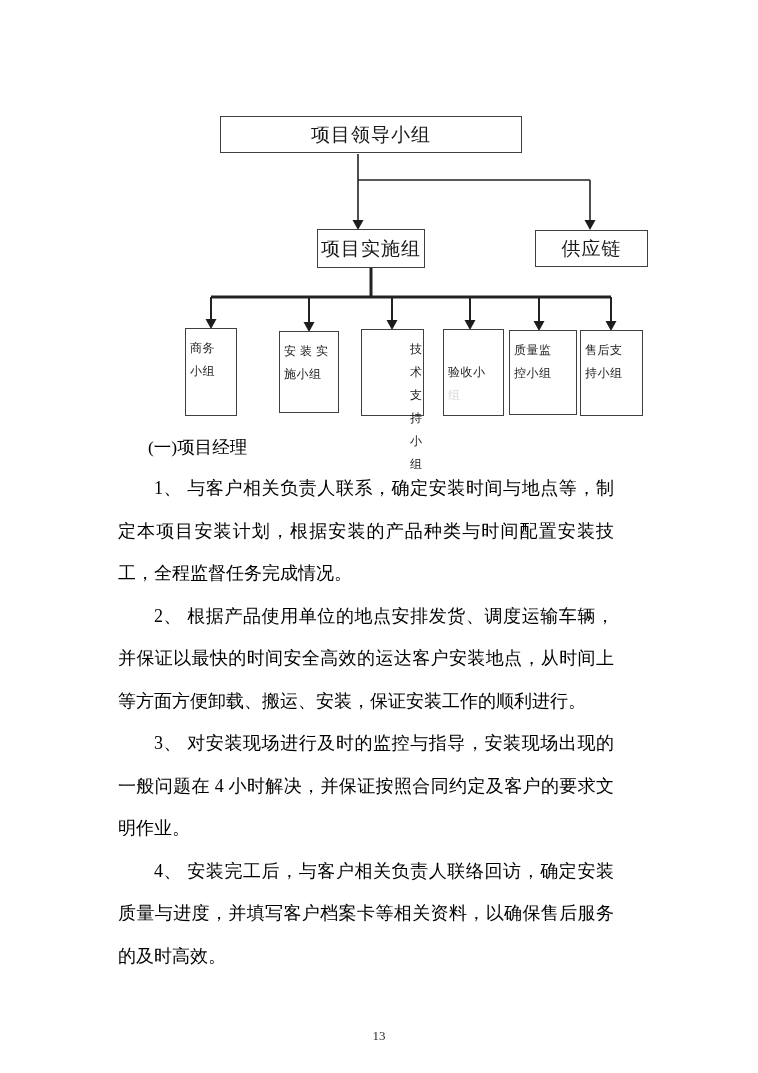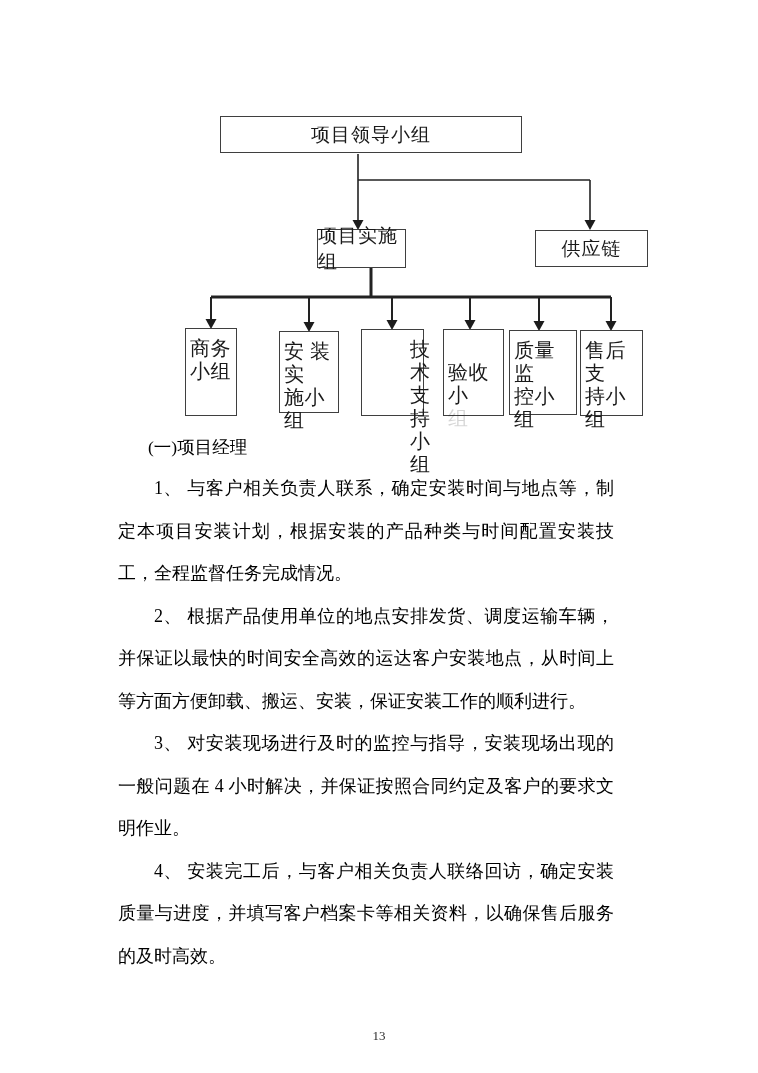"项目实施组" .l2a { width: 89px -> 108px }
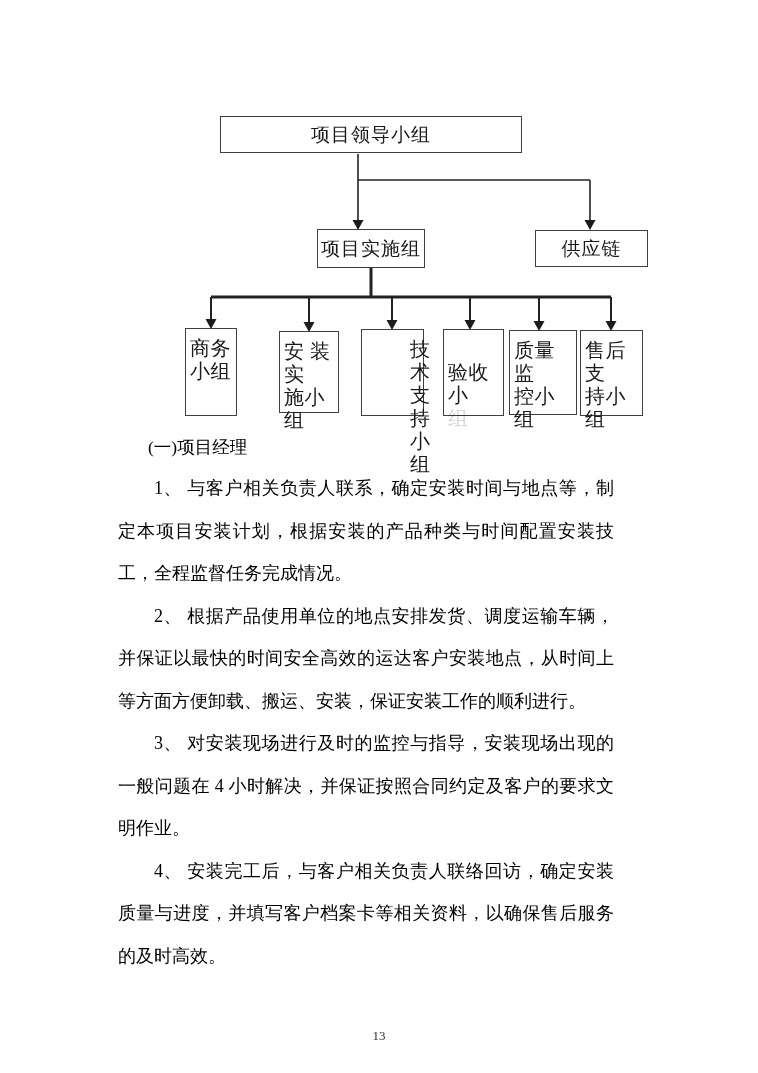"商务" .sm { font-size: 20px -> 12px }
